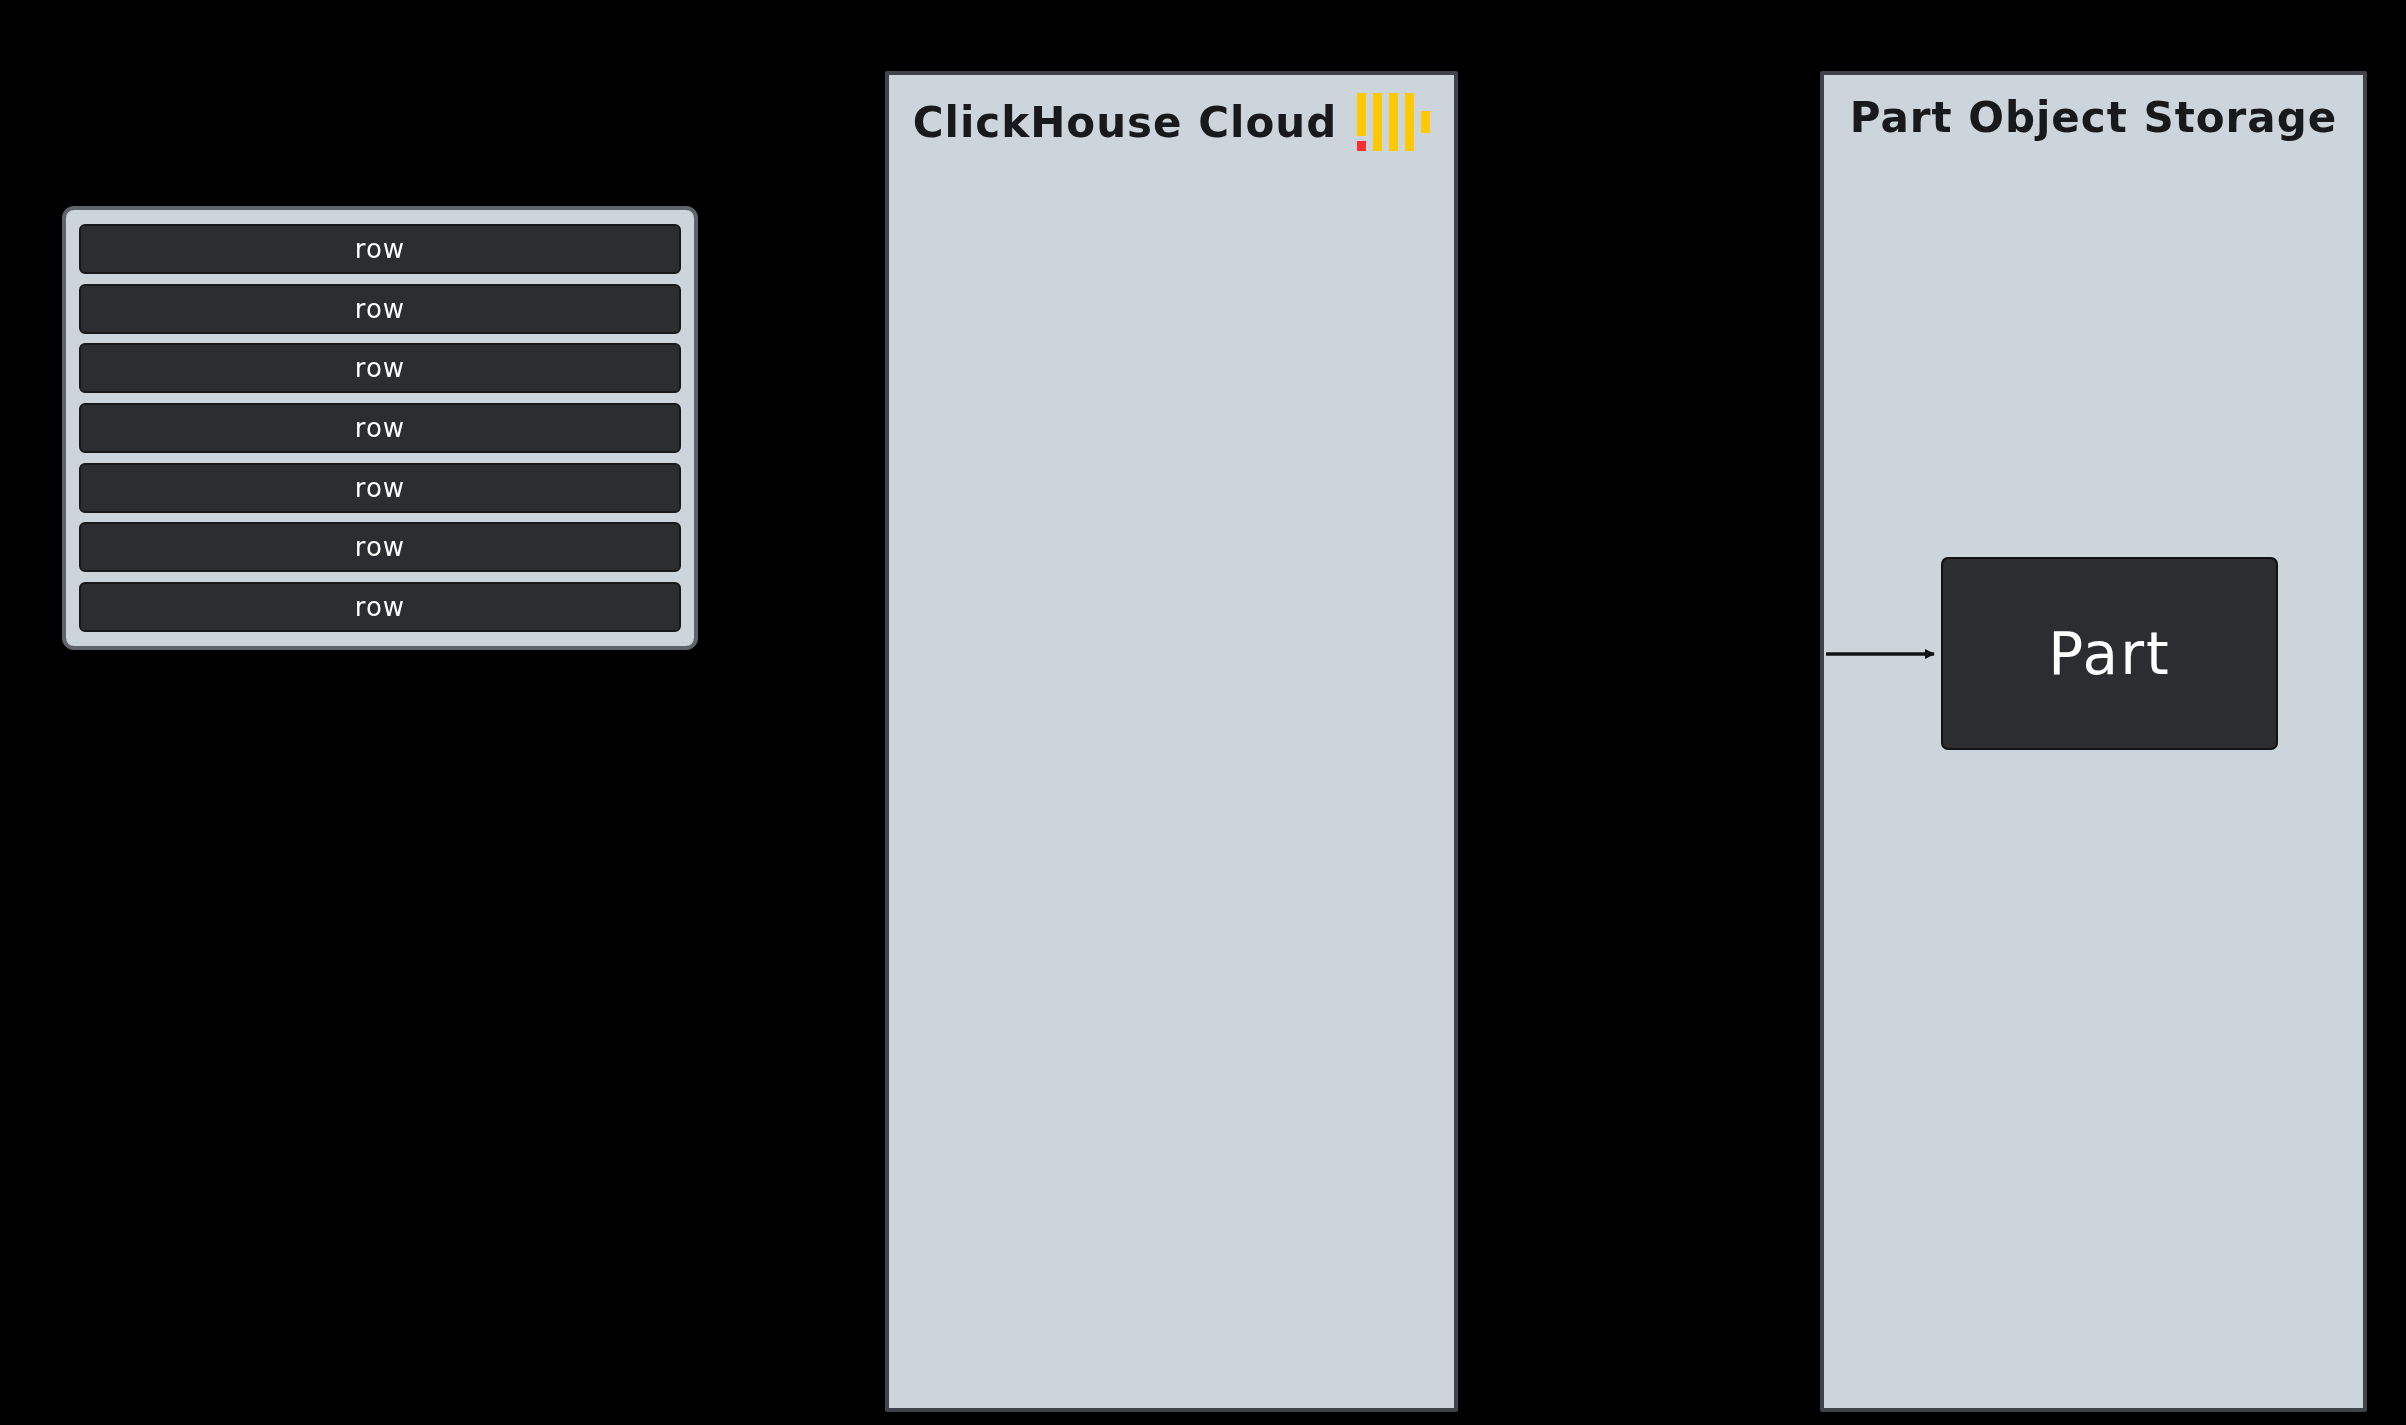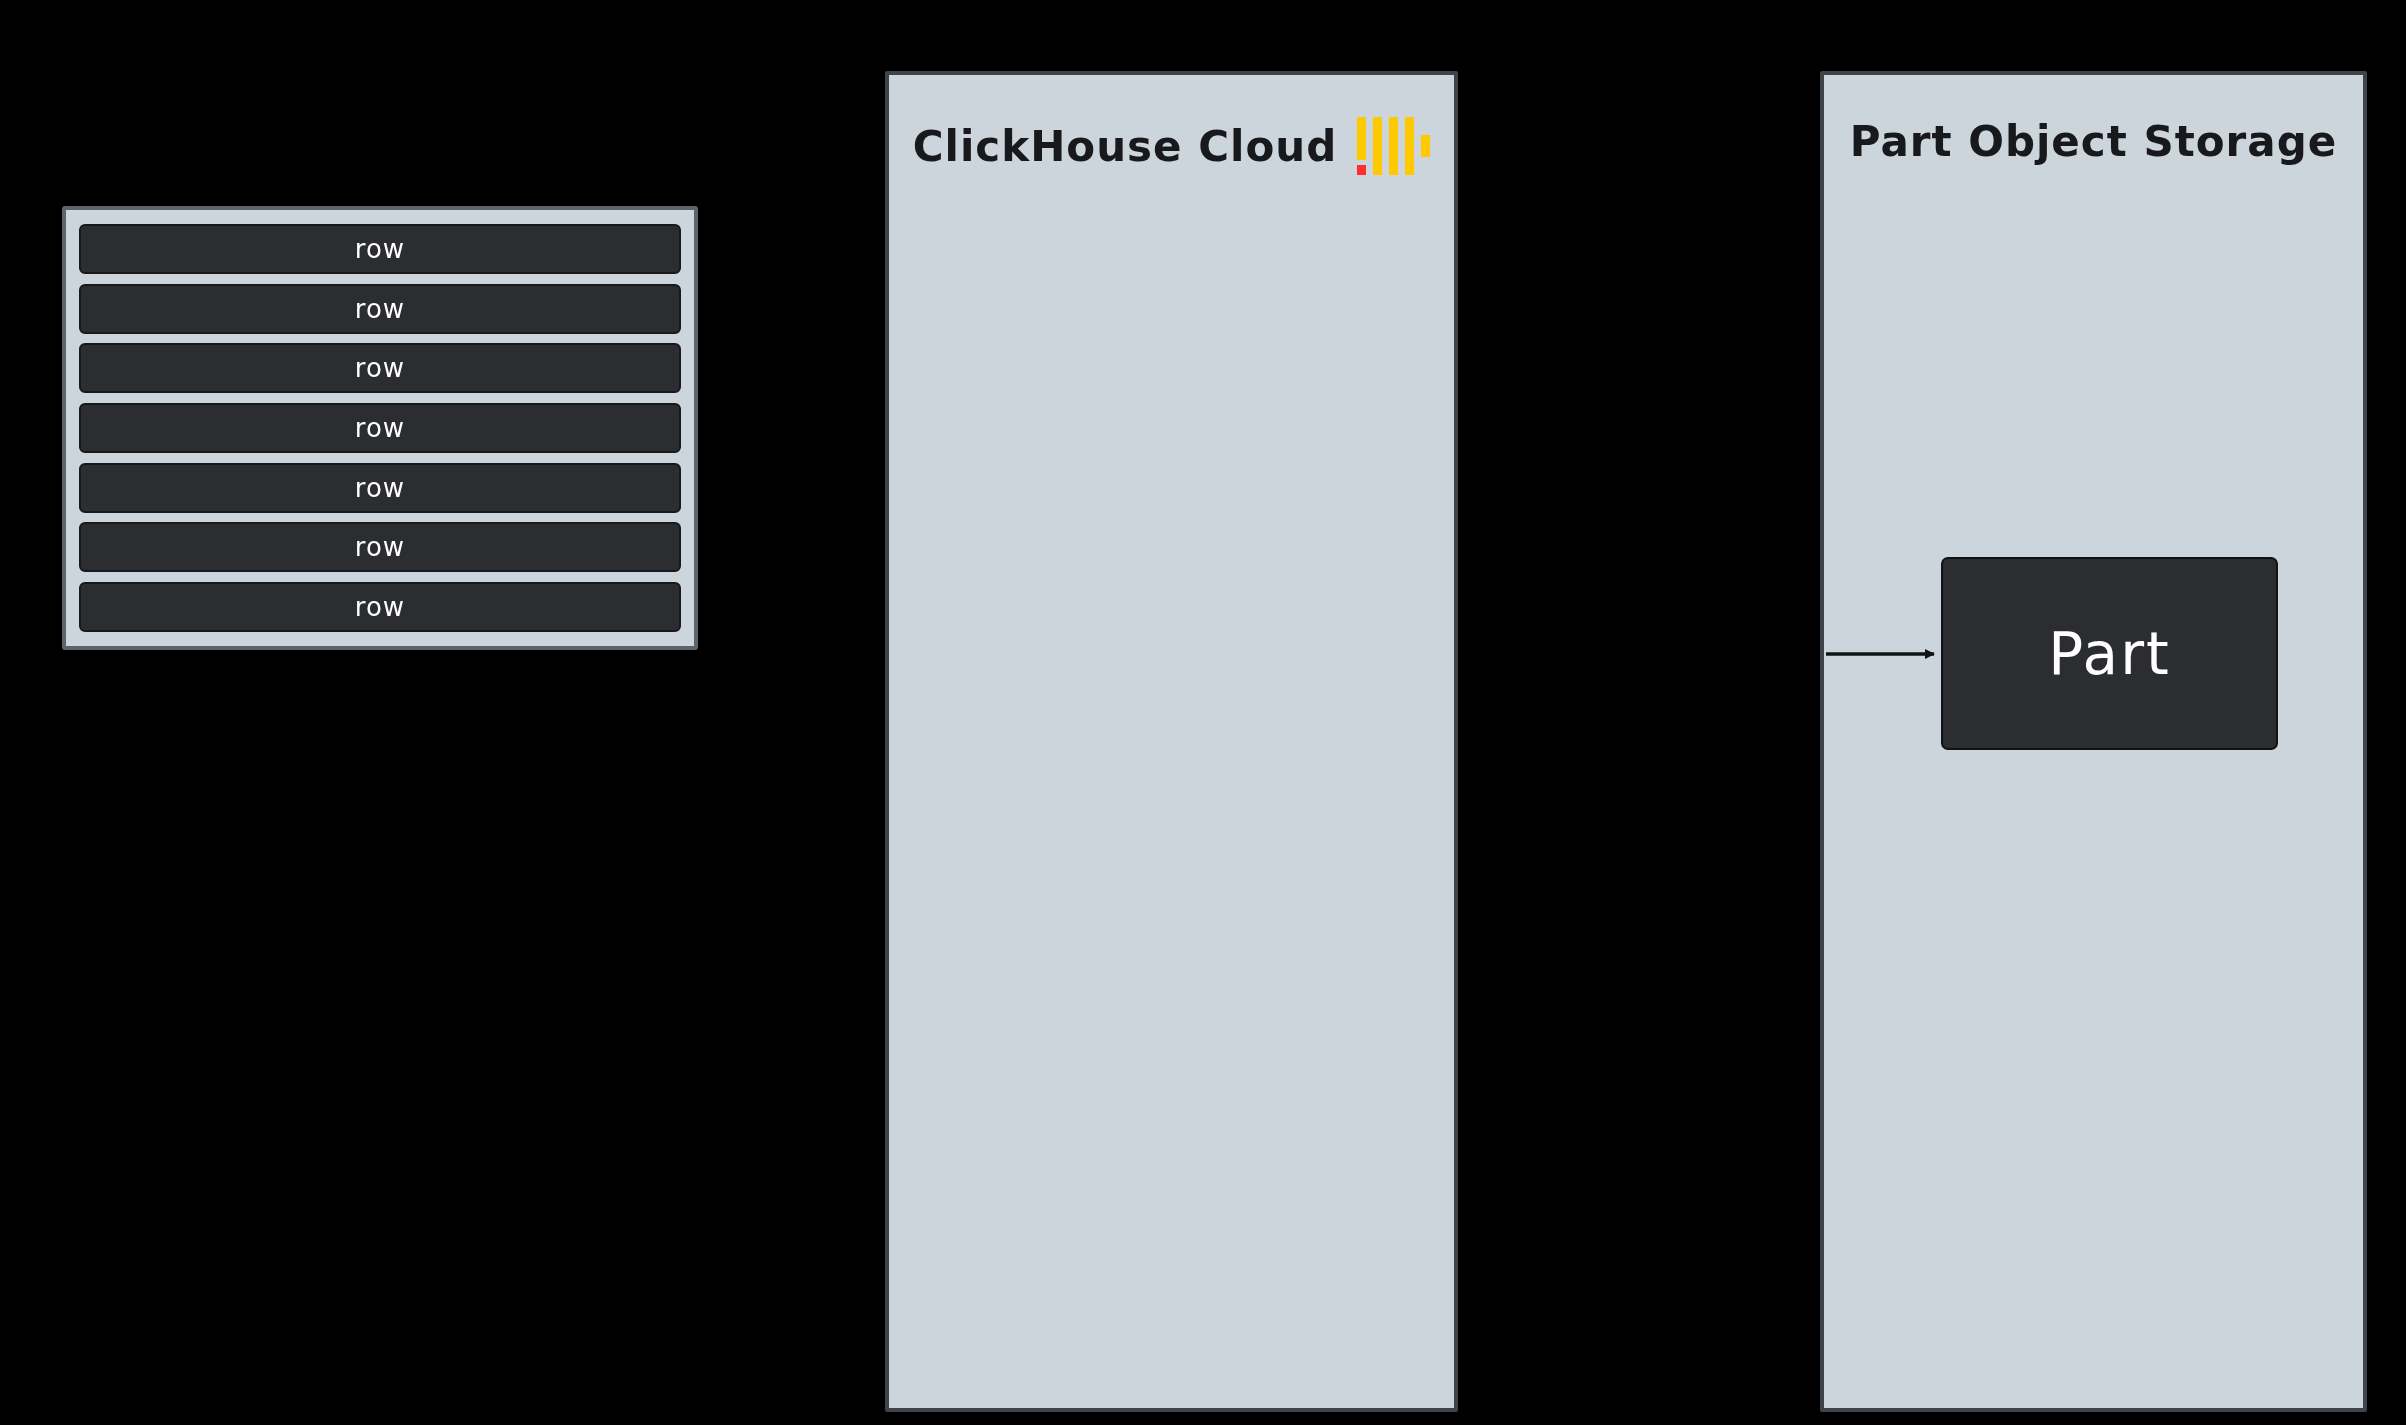"ClickHouse Cloud" .panel-title { margin-top: 42px -> 18px }
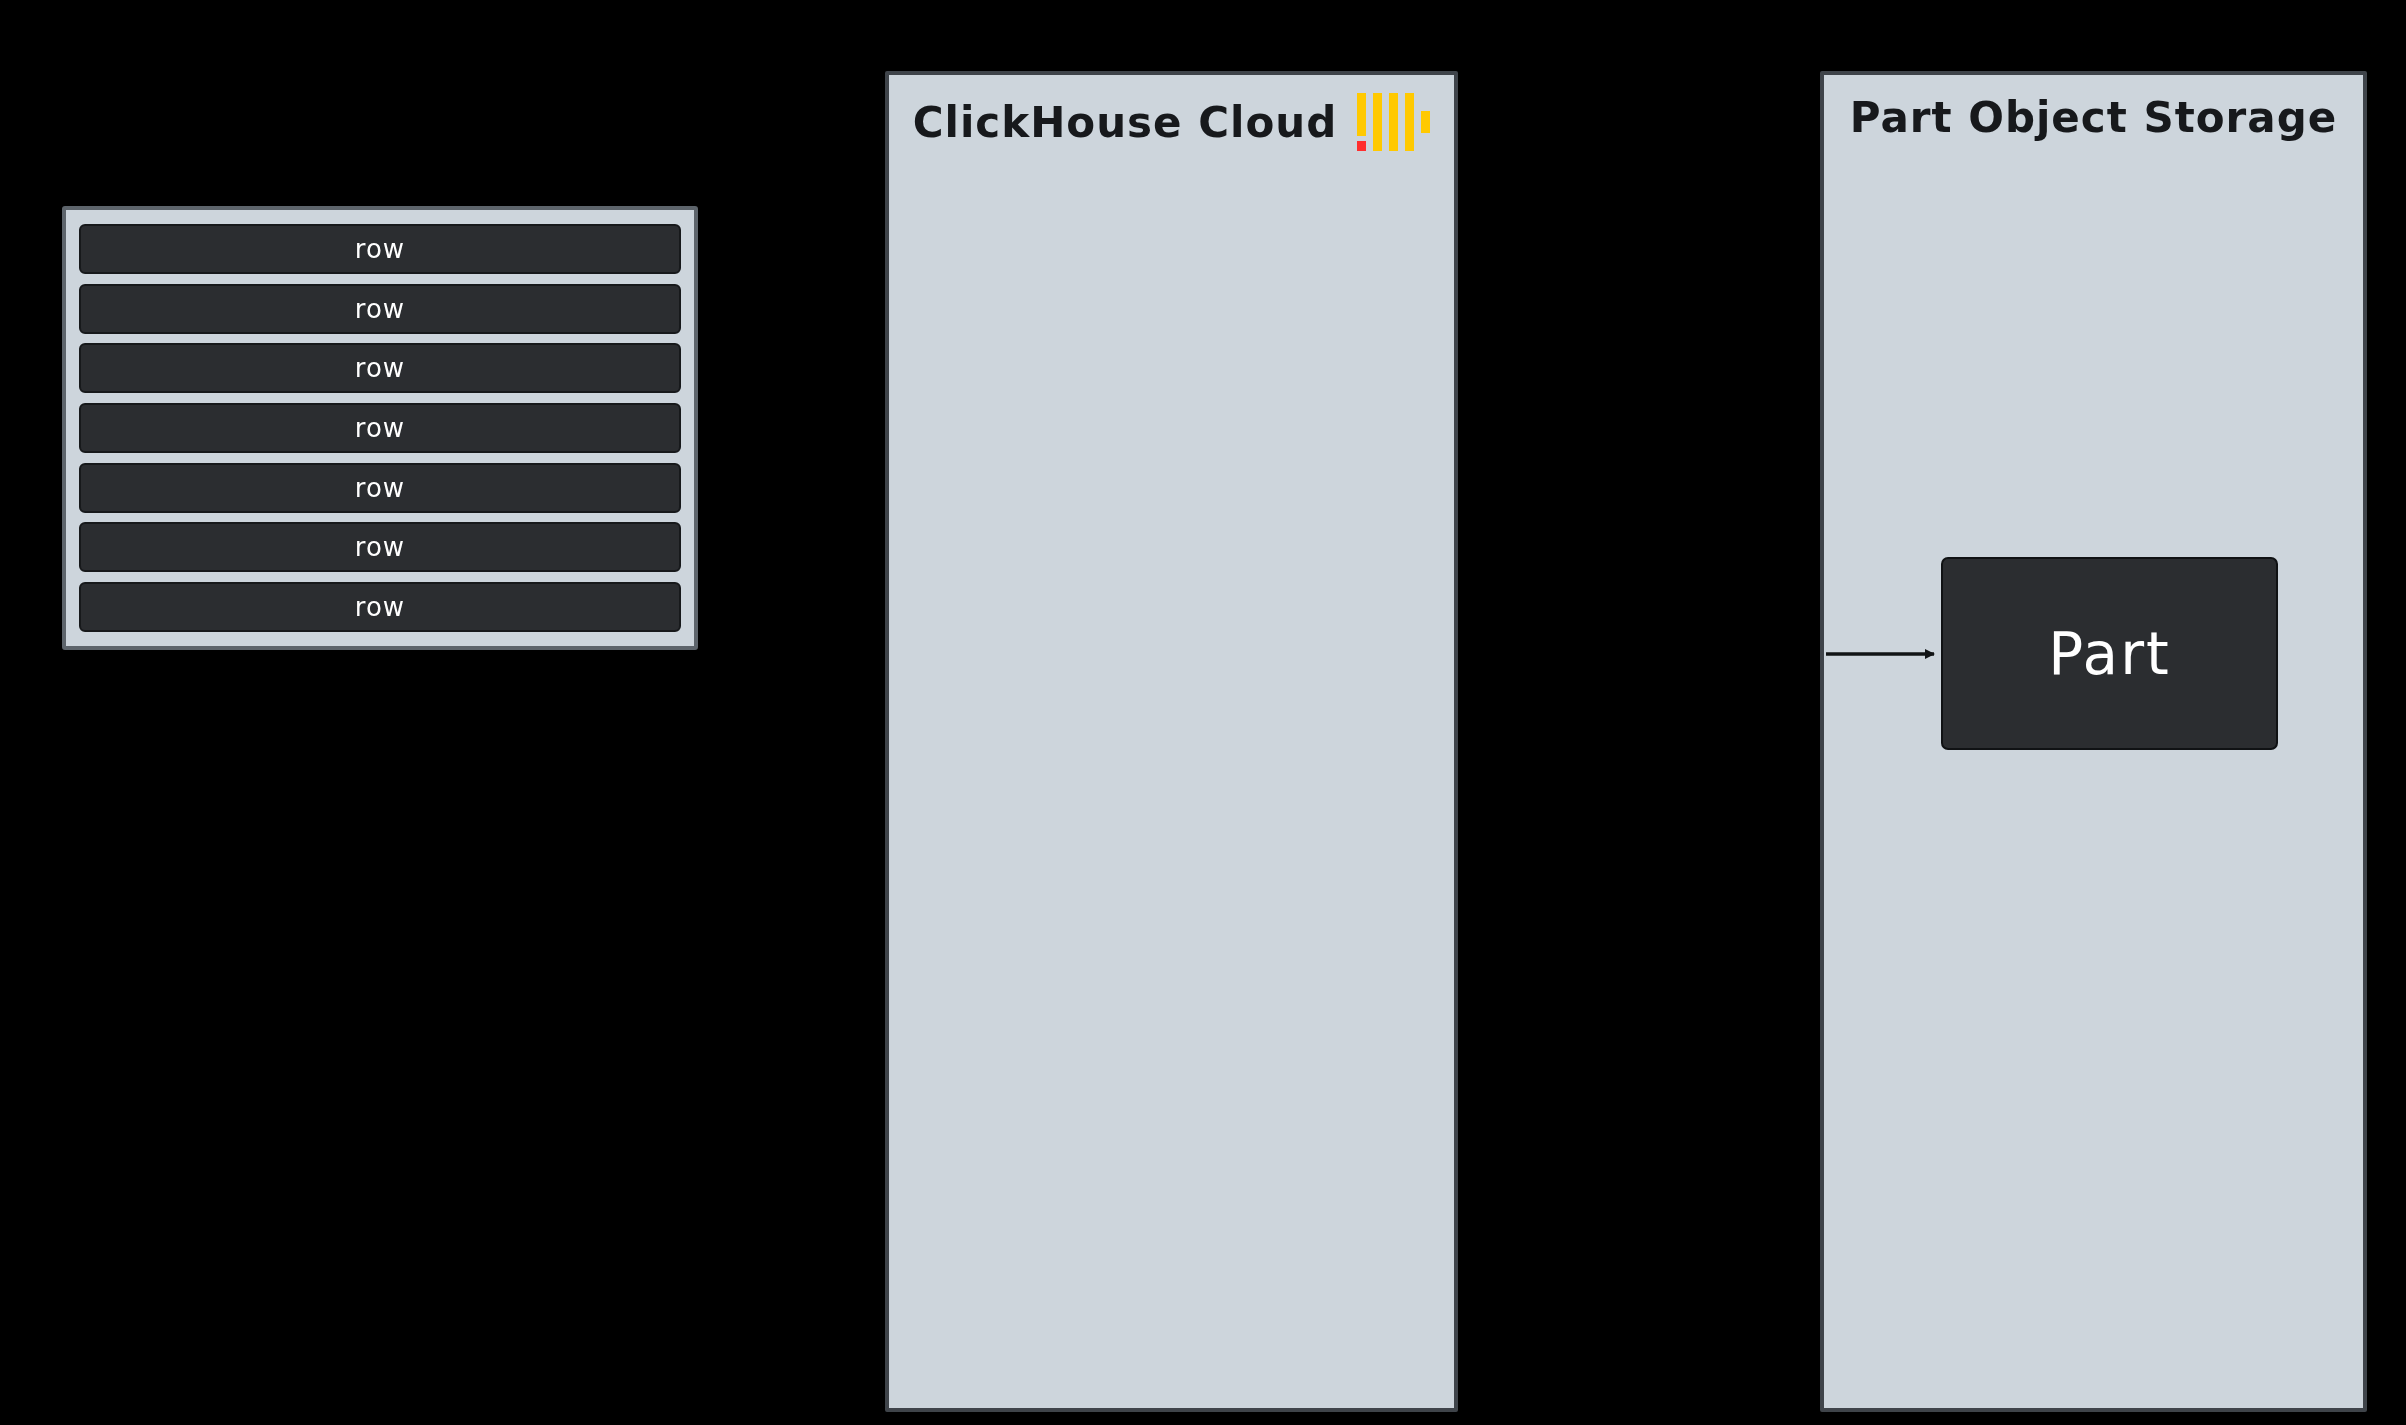"row" .rows-panel { border-radius: 3px -> 12px }
